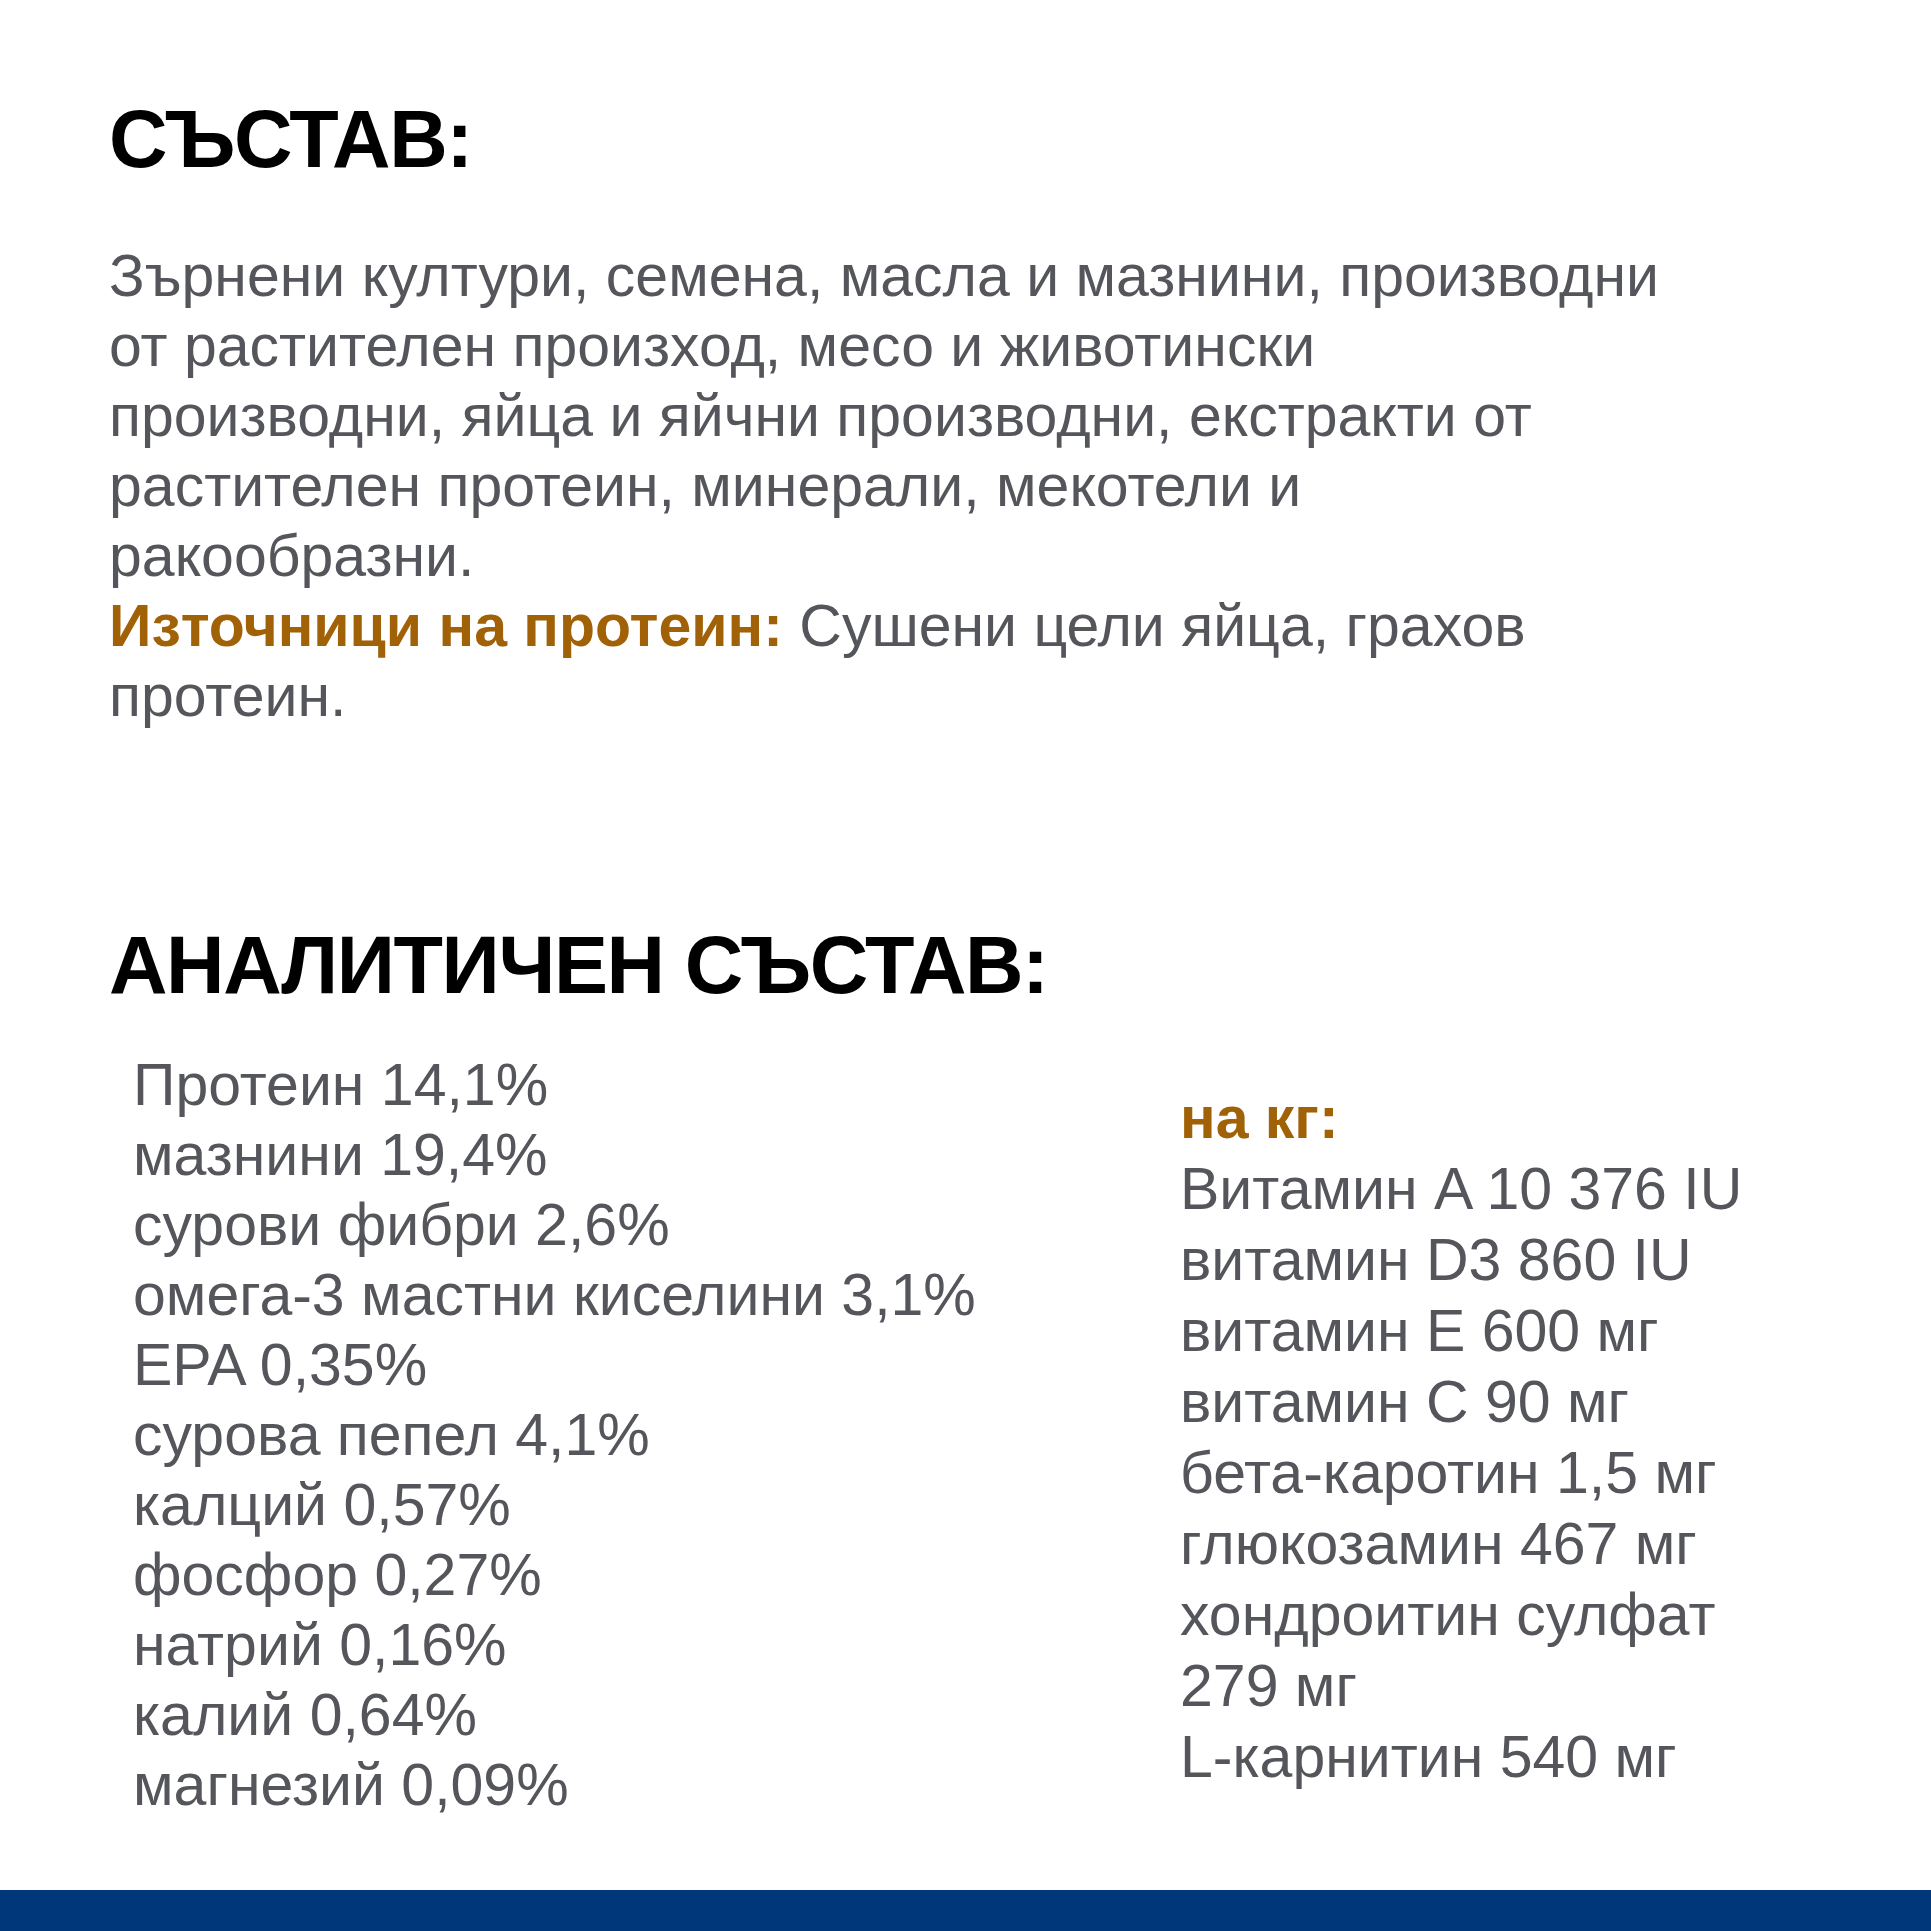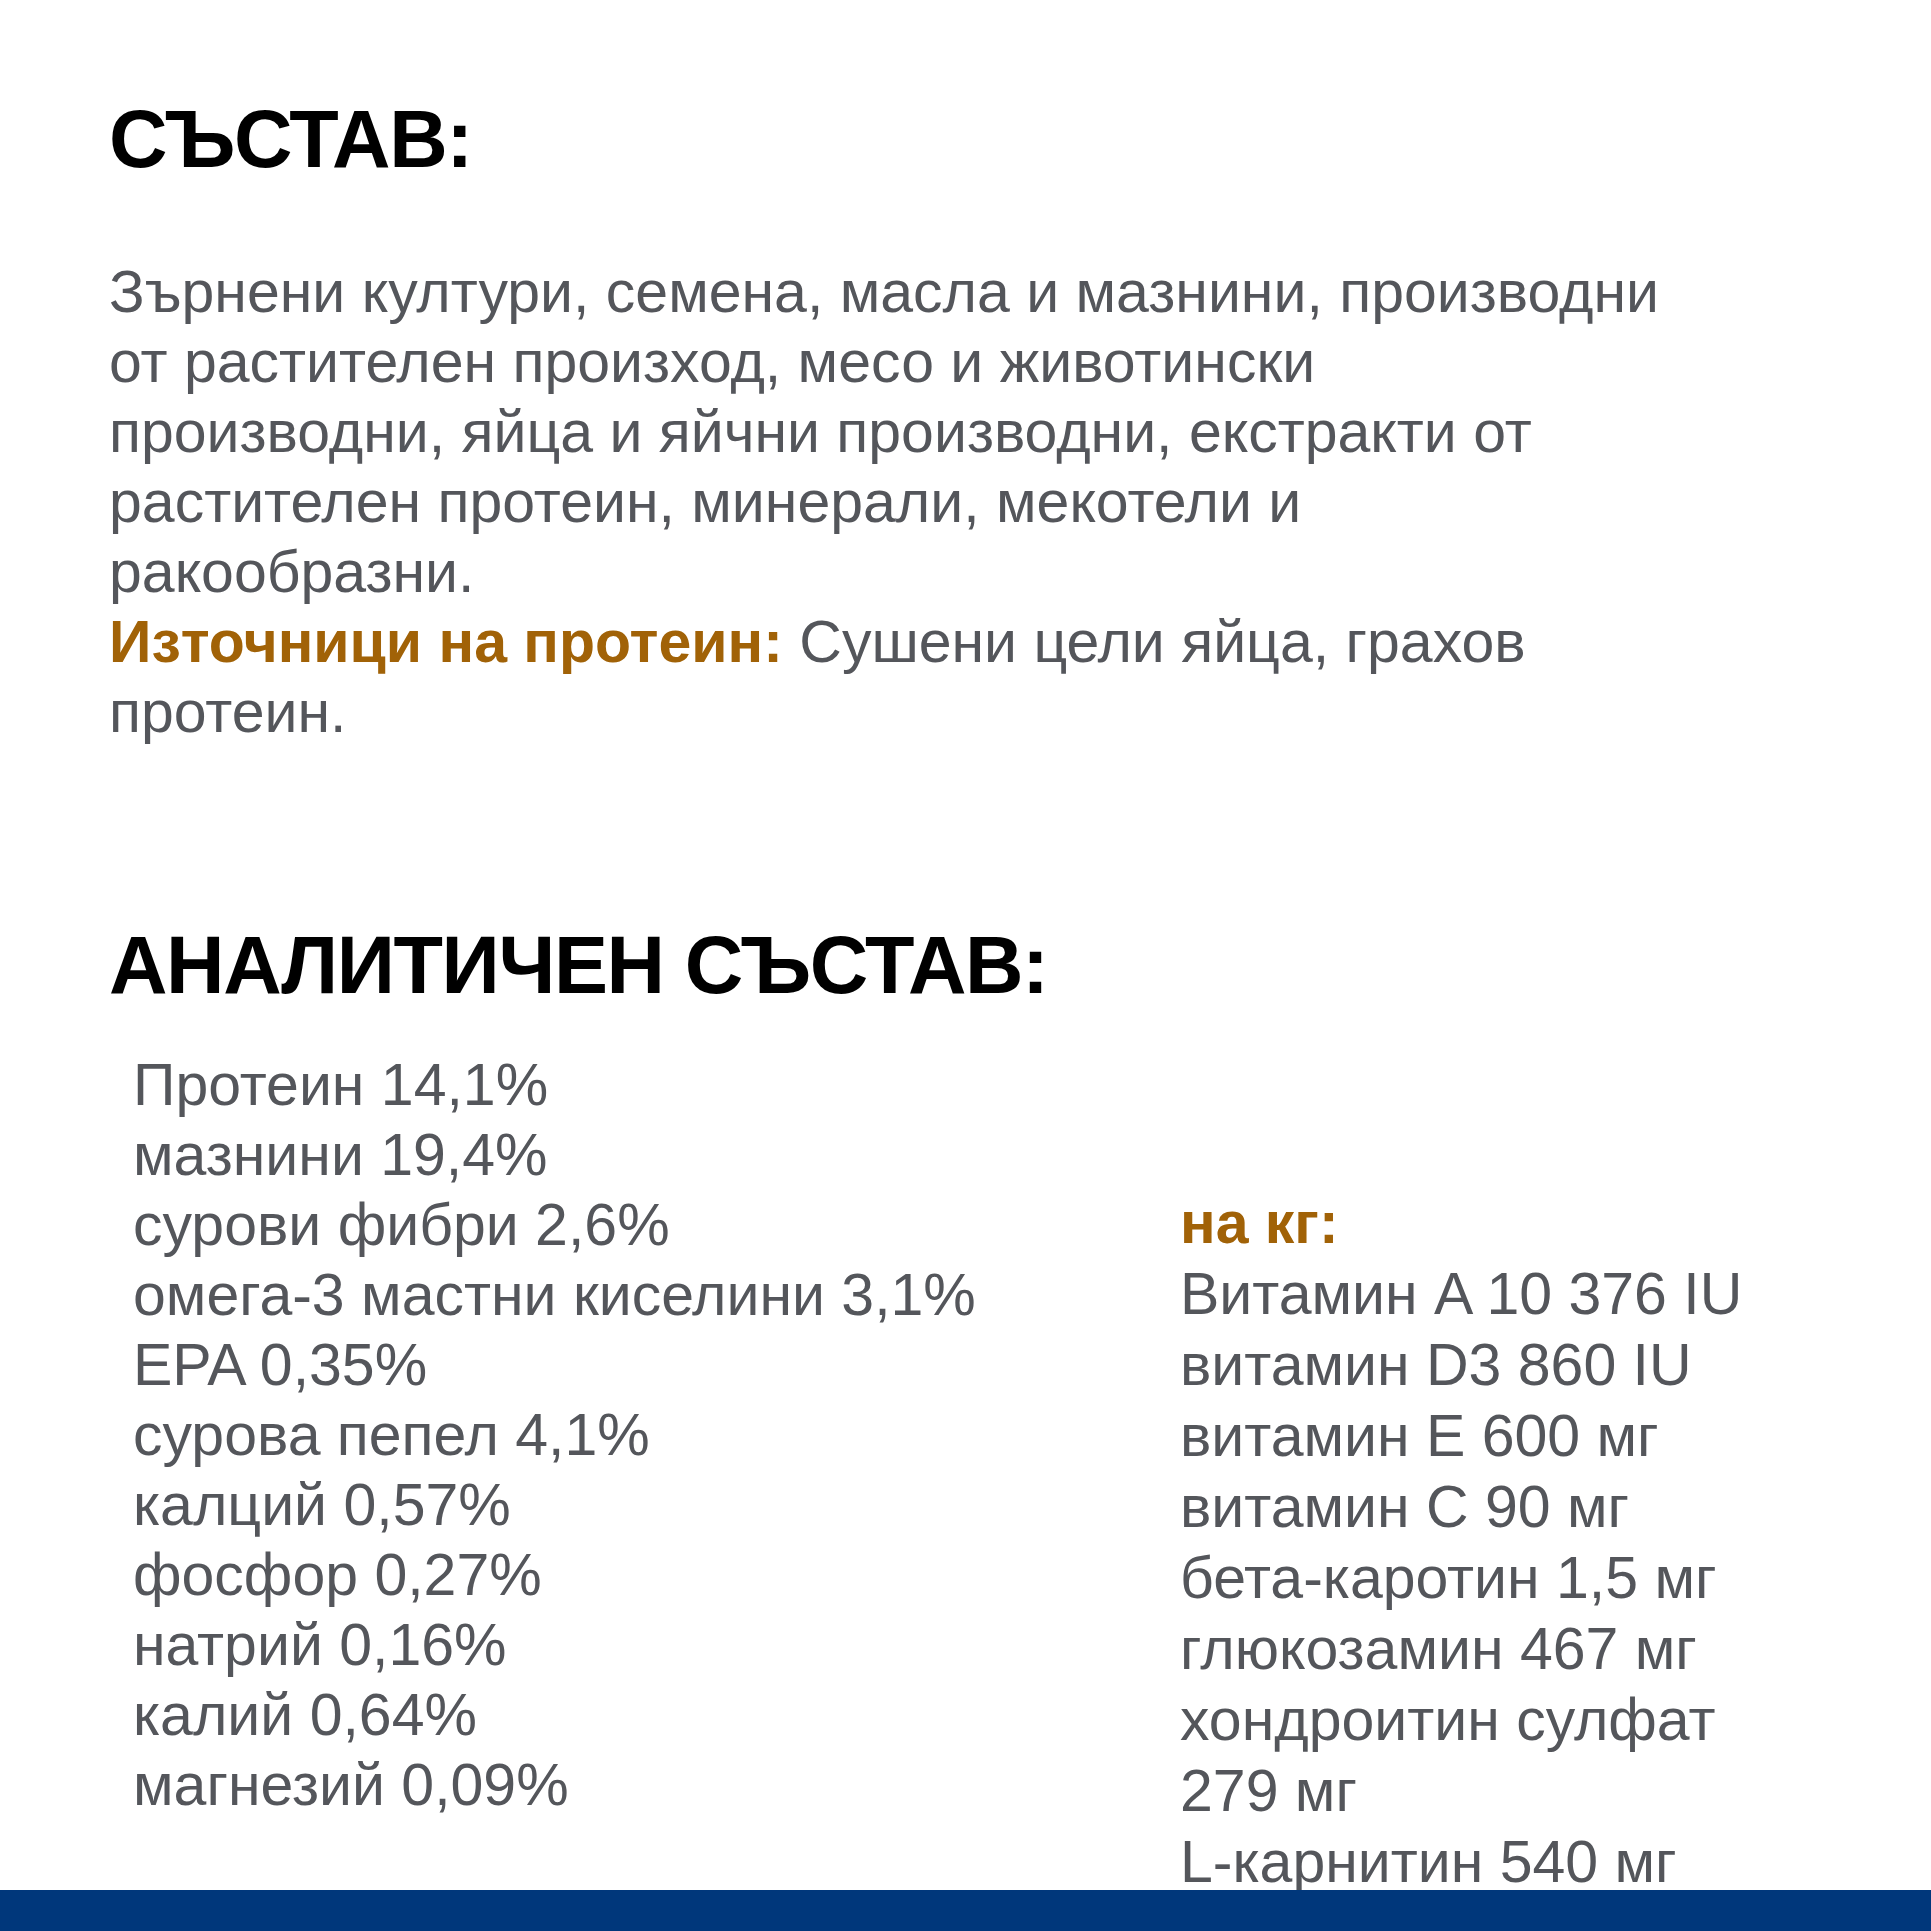"Зърнени култури, семена, масла и" #composition-paragraph { top: 257px -> 241px }
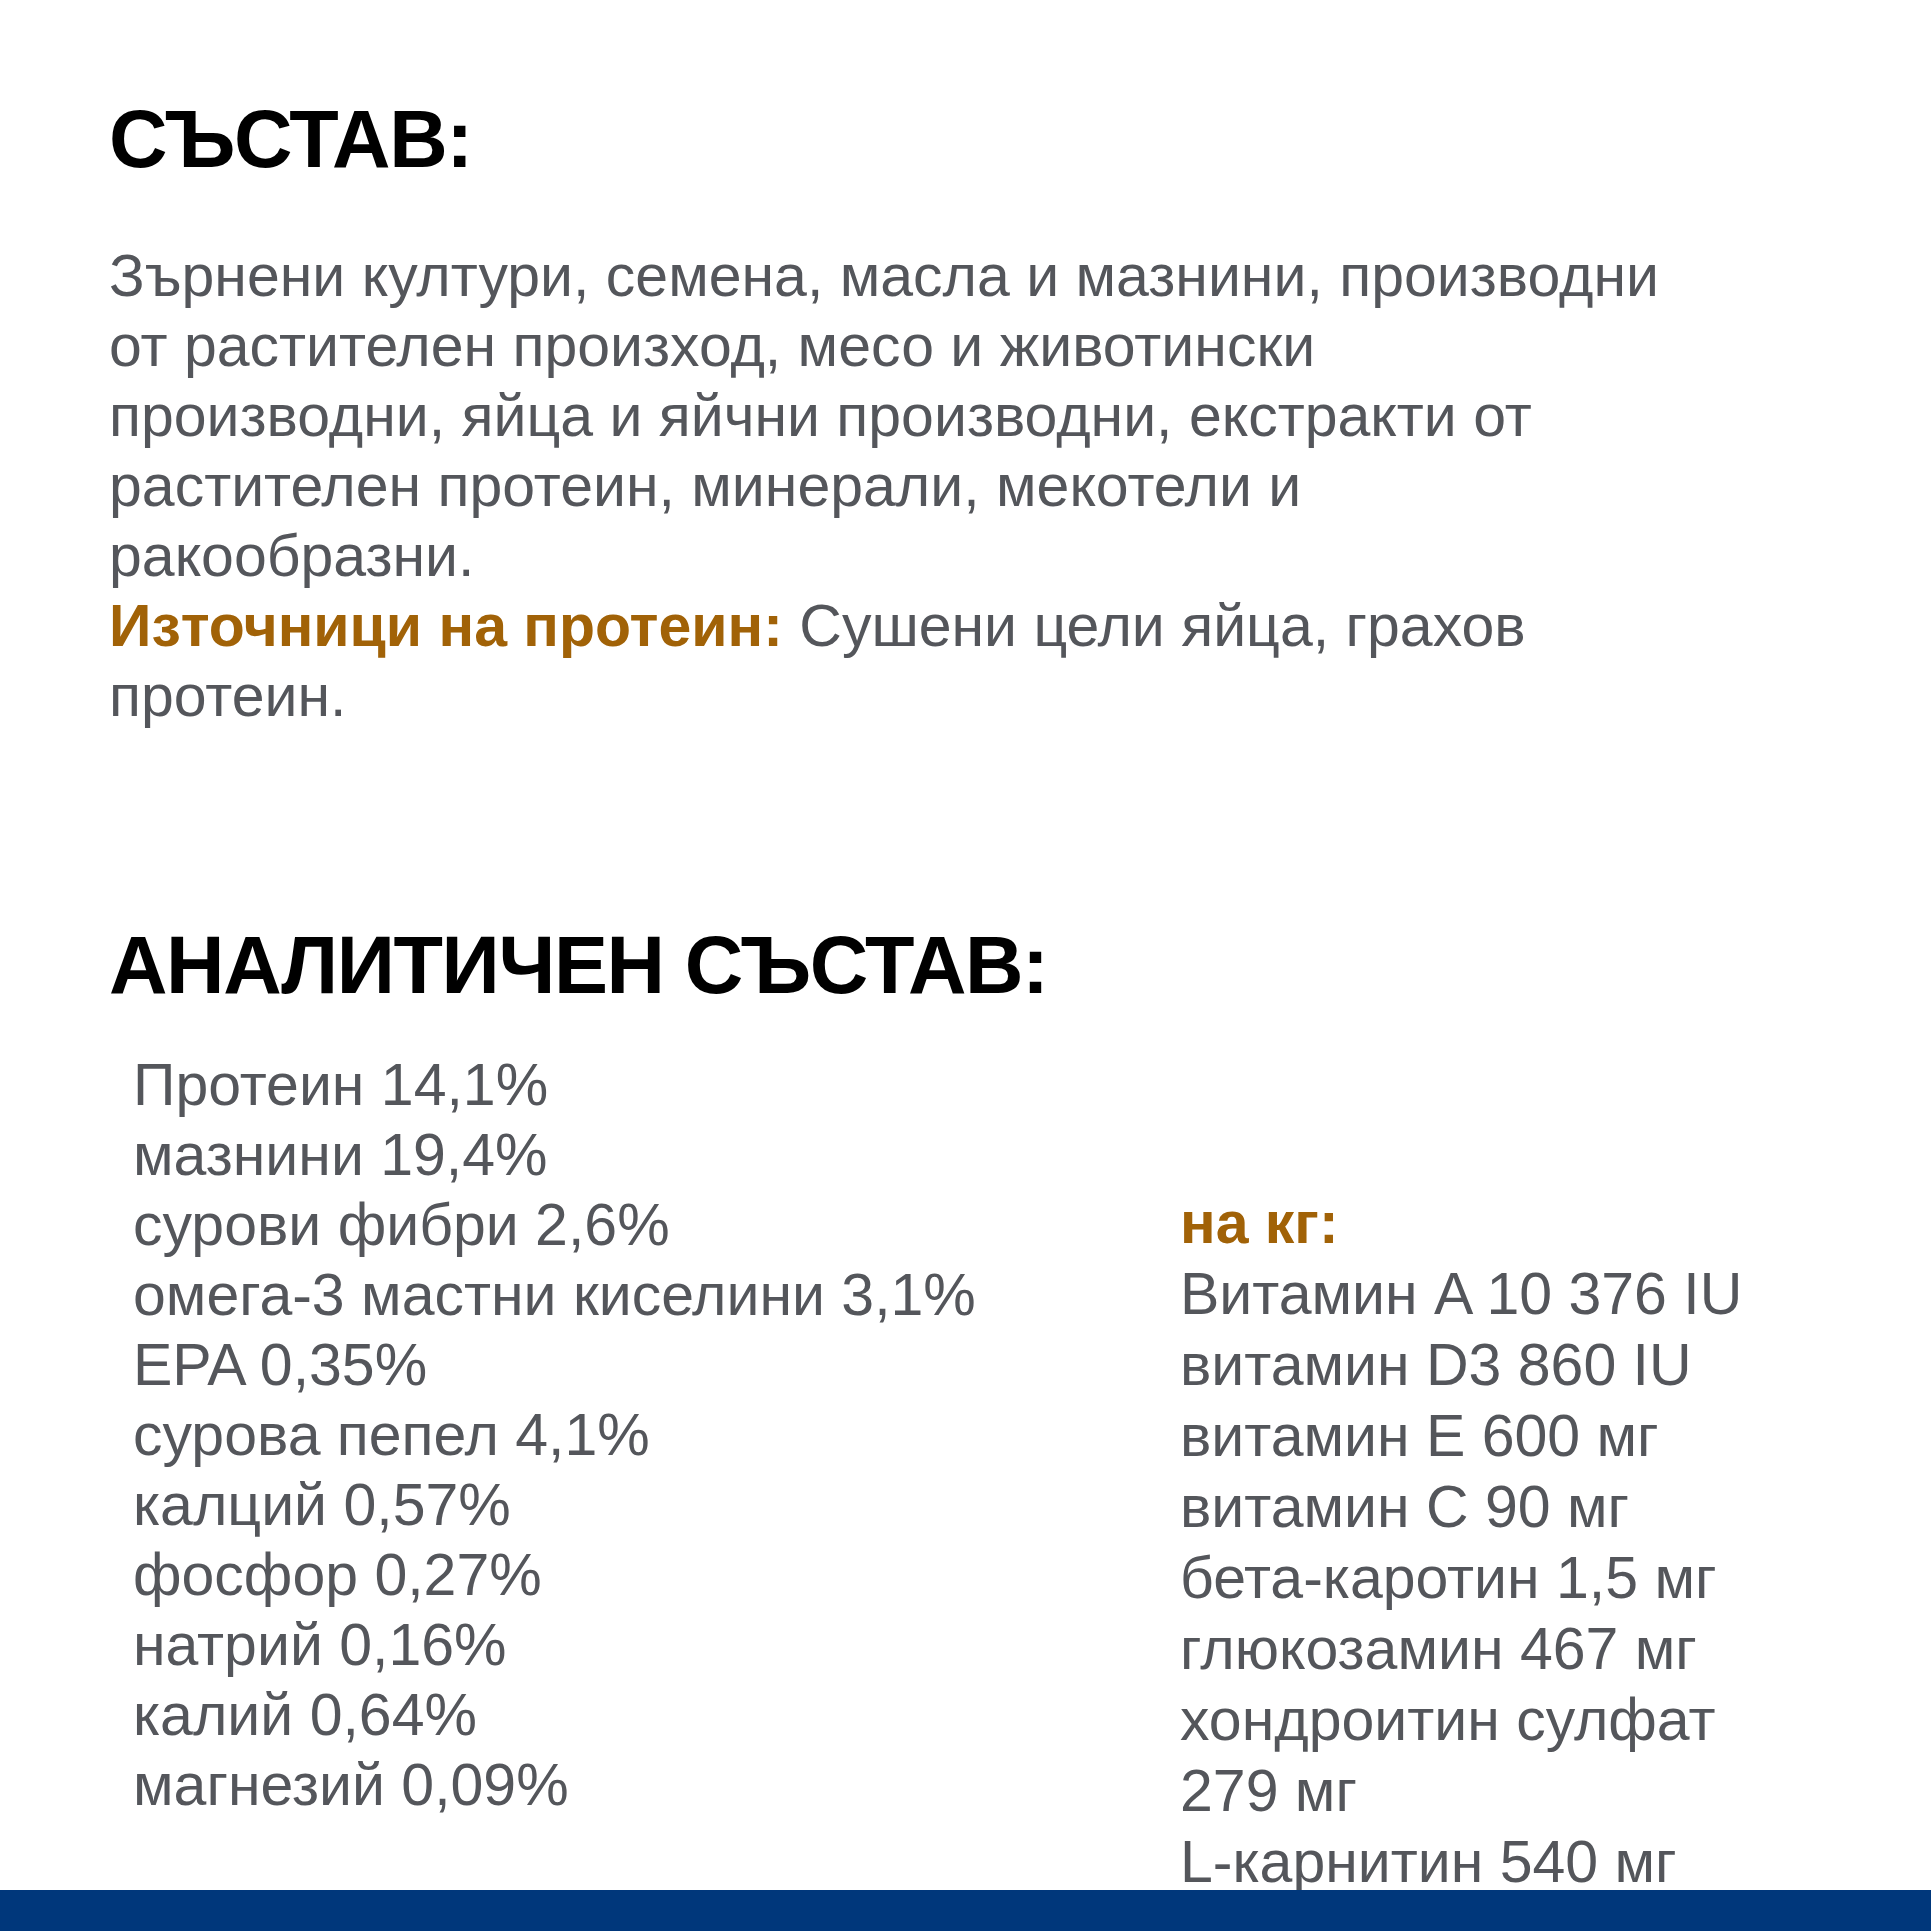"на кг:" #analytical-right { top: 1188px -> 1083px }
